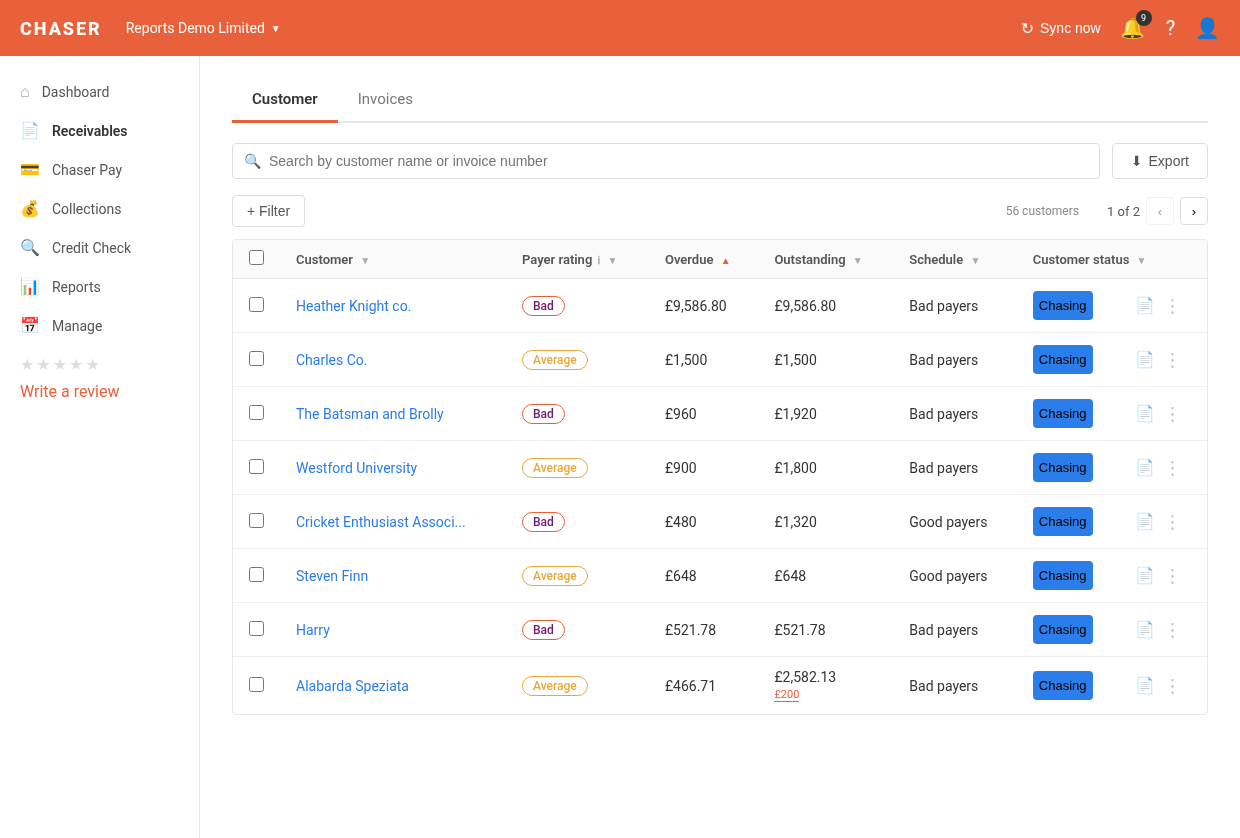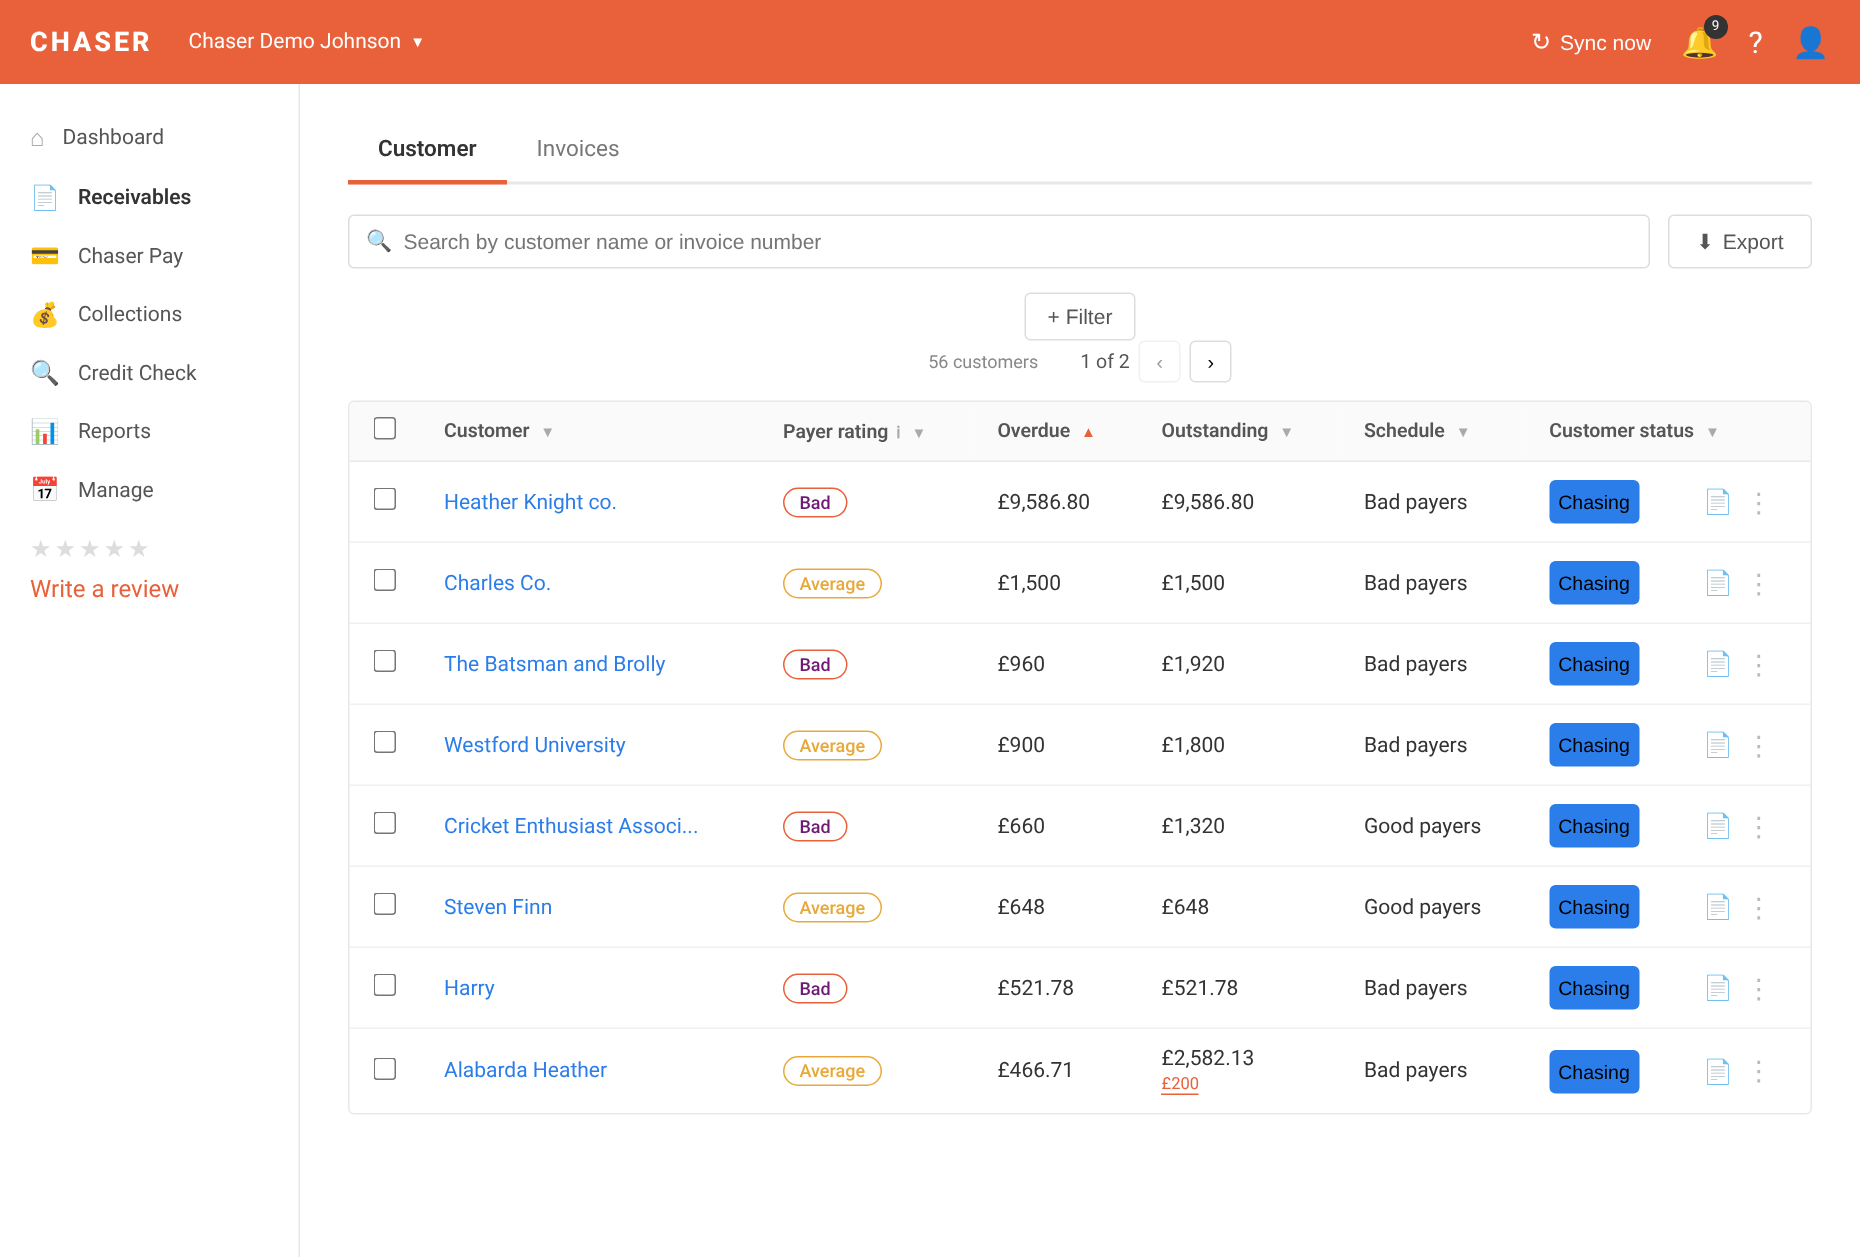"Chaser Demo Johnson" span { text: Chaser Demo Johnson -> Reports Demo Limited }
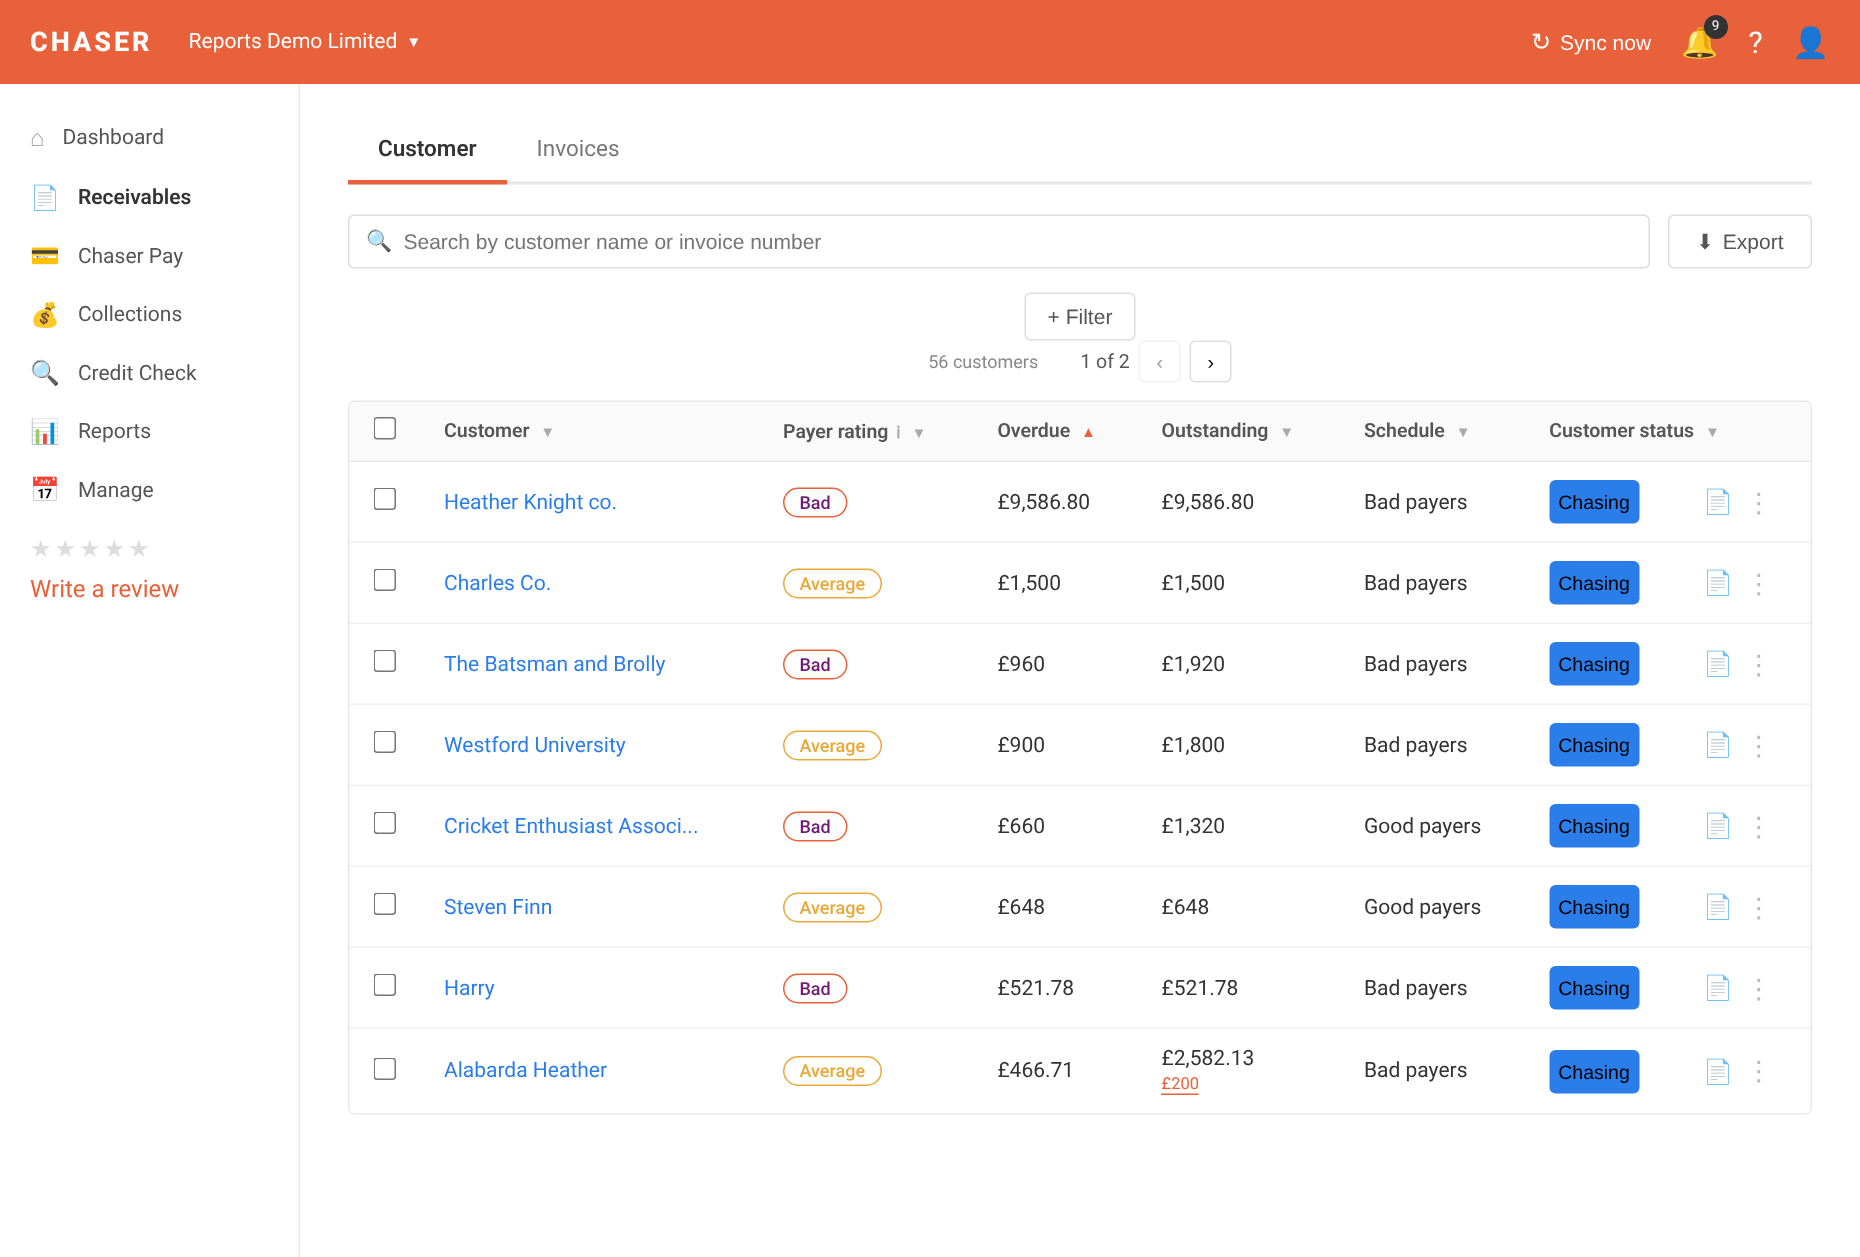"+ Filter" .filter-row { flex-direction: column -> none }
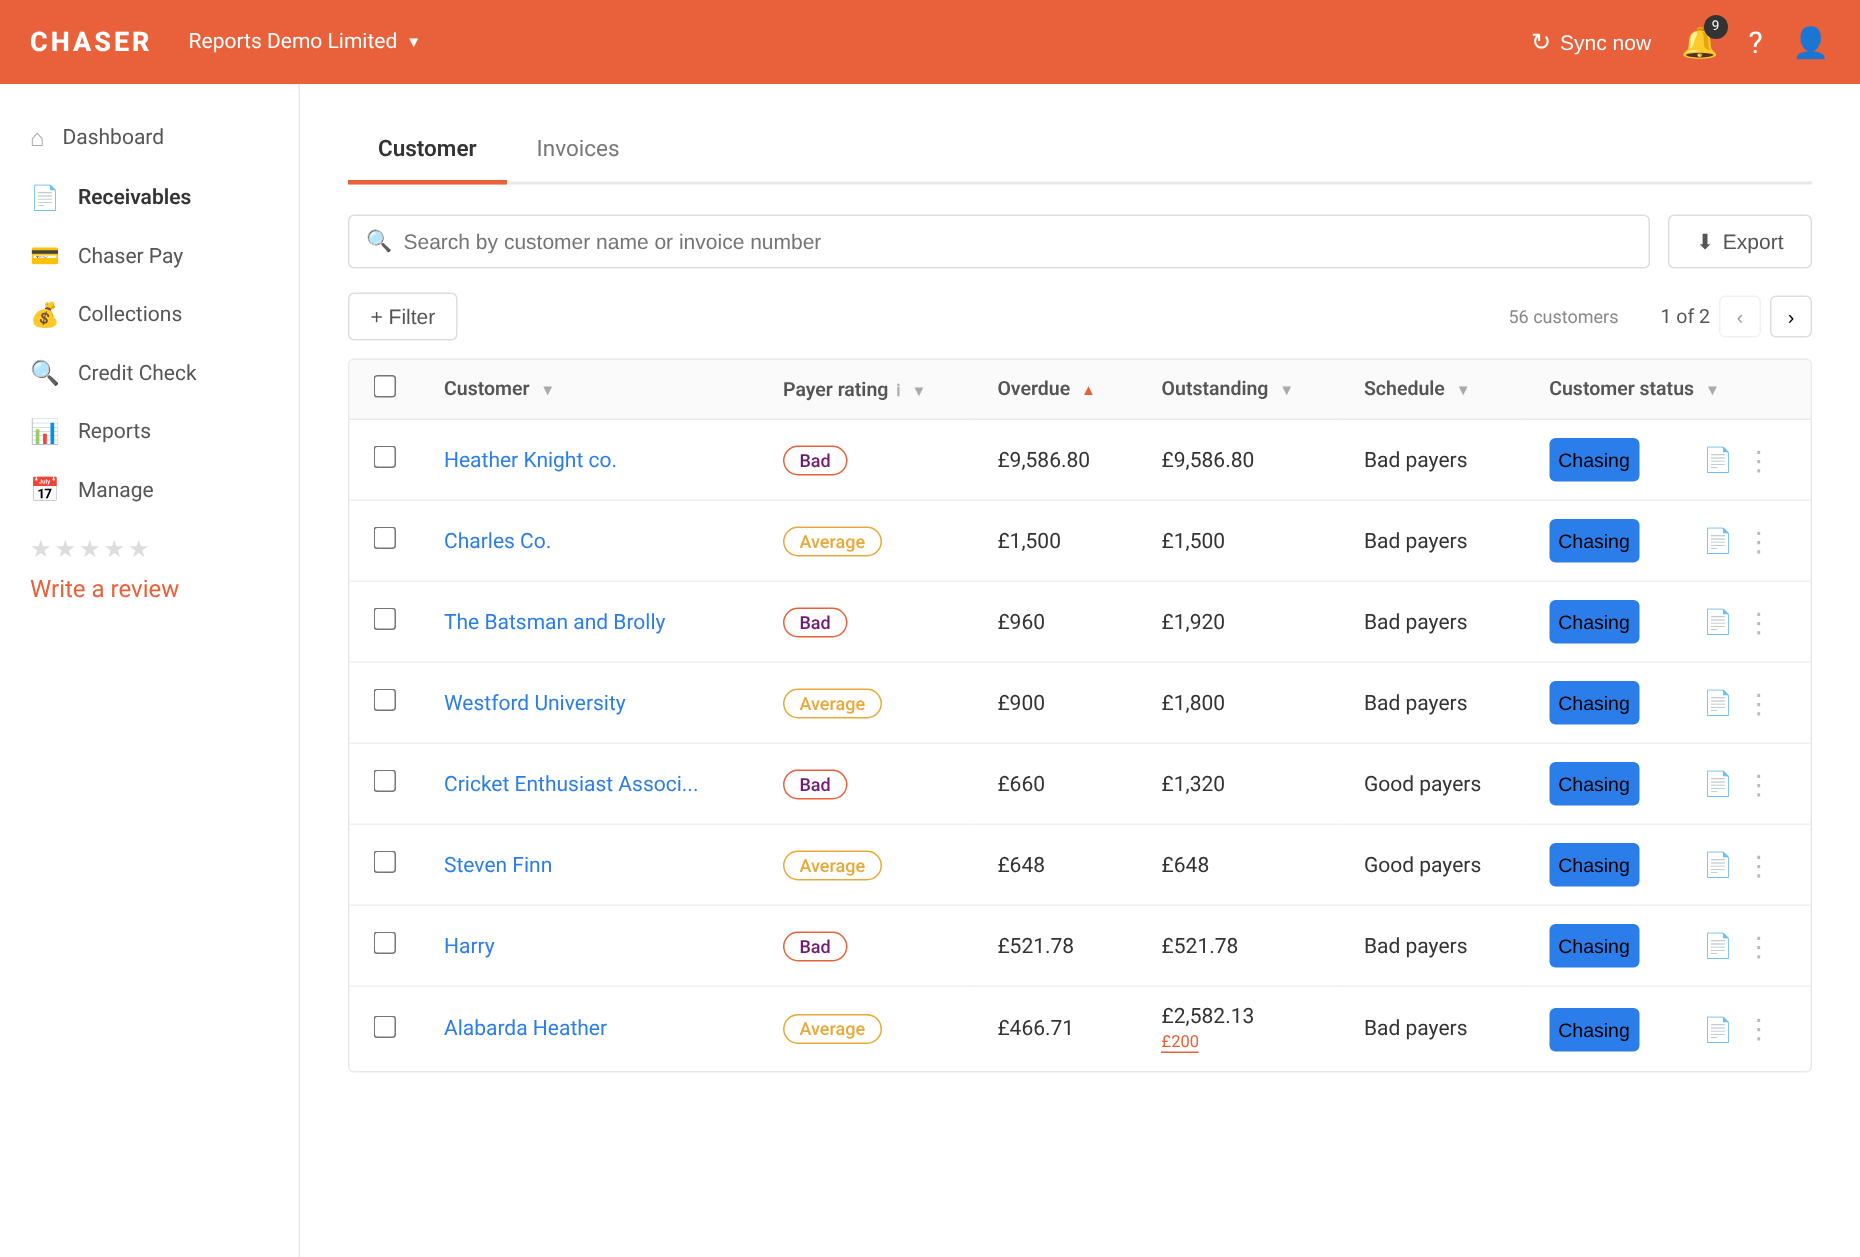"£660" td.overdue-amount { text: £660 -> £480 }
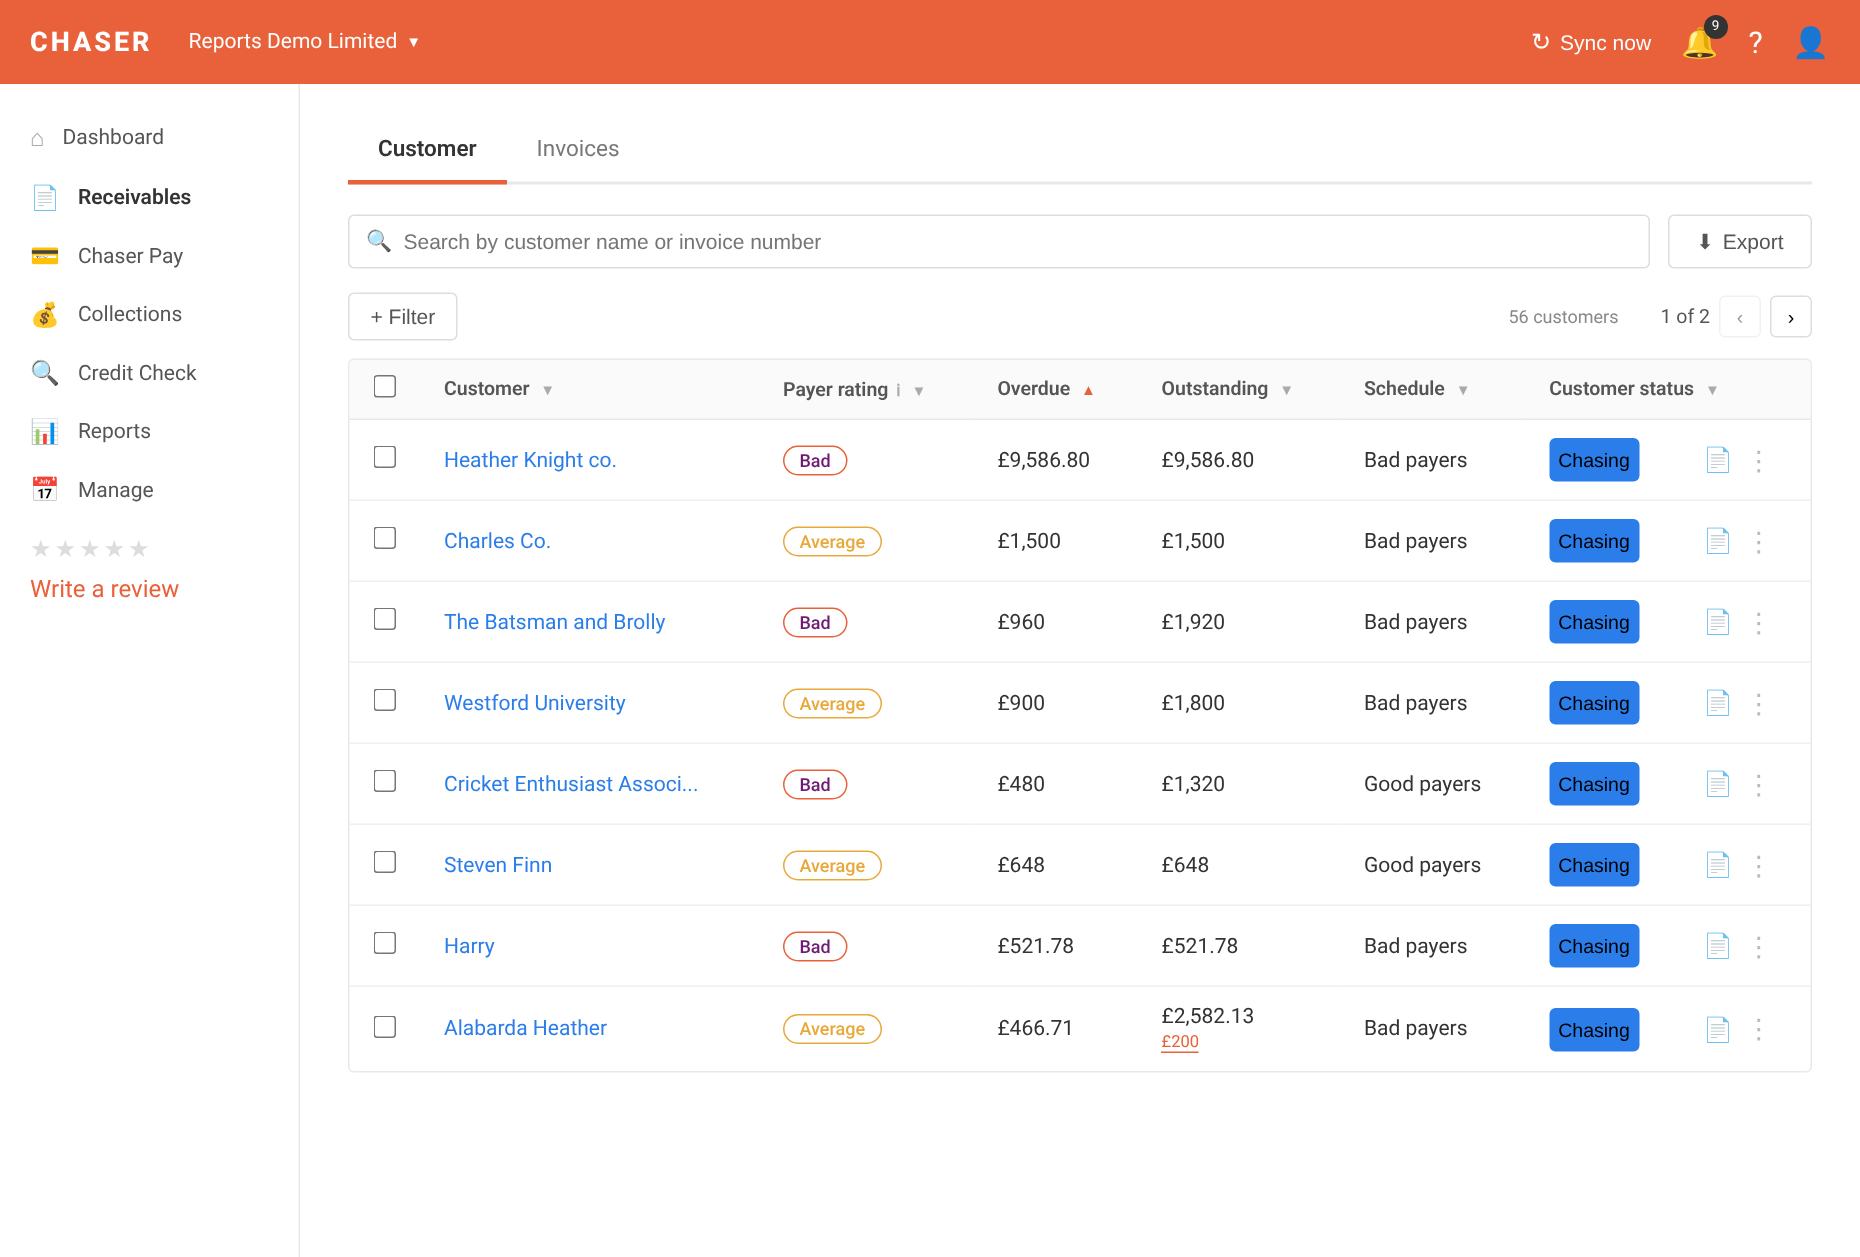"Alabarda Heather" a.customer-link { text: Heather -> Speziata }
